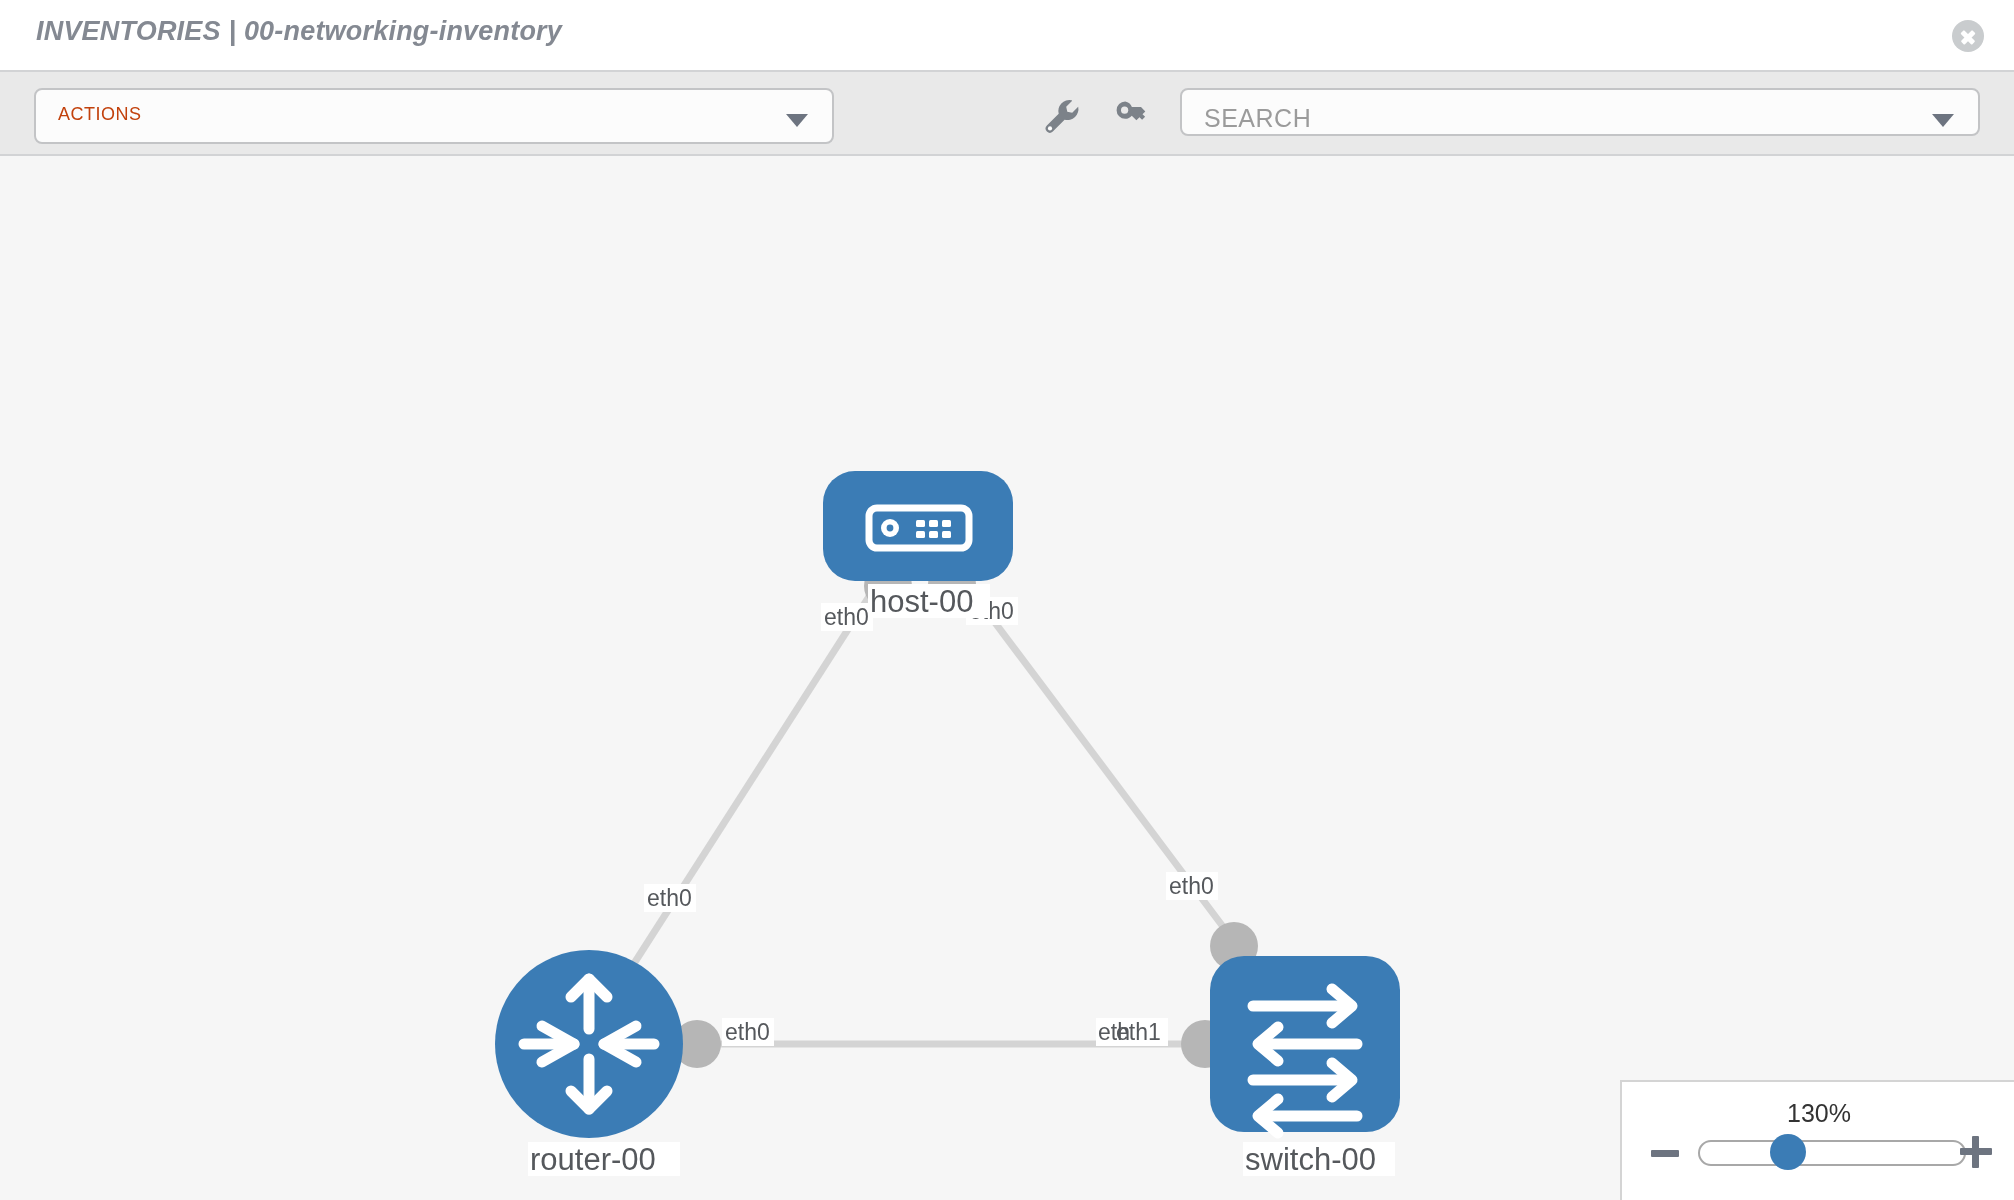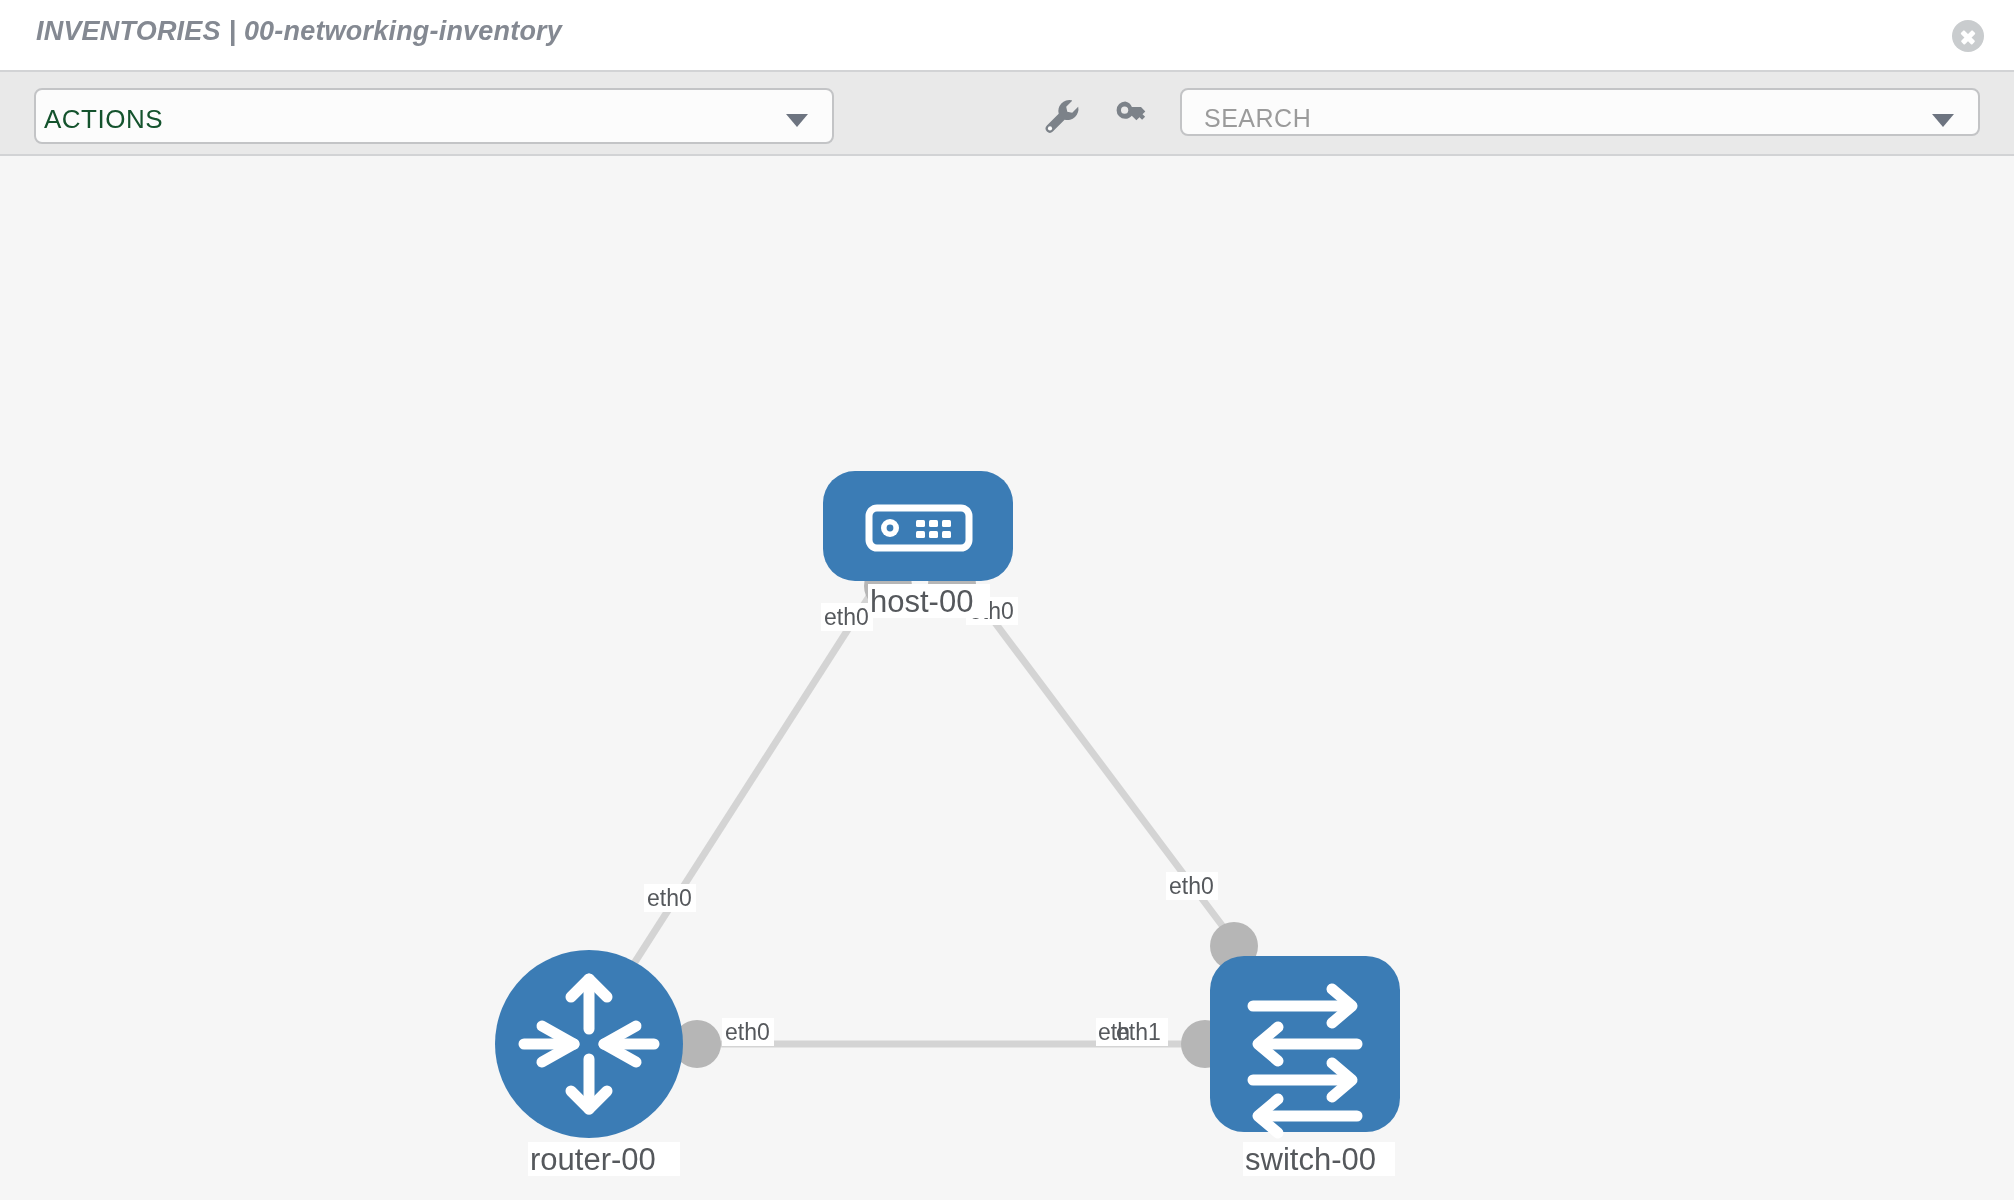"ACTIONS" .actions-label { color: #14532d -> #c2410c; font-size: 26px -> 18px; left: 8px -> 22px }
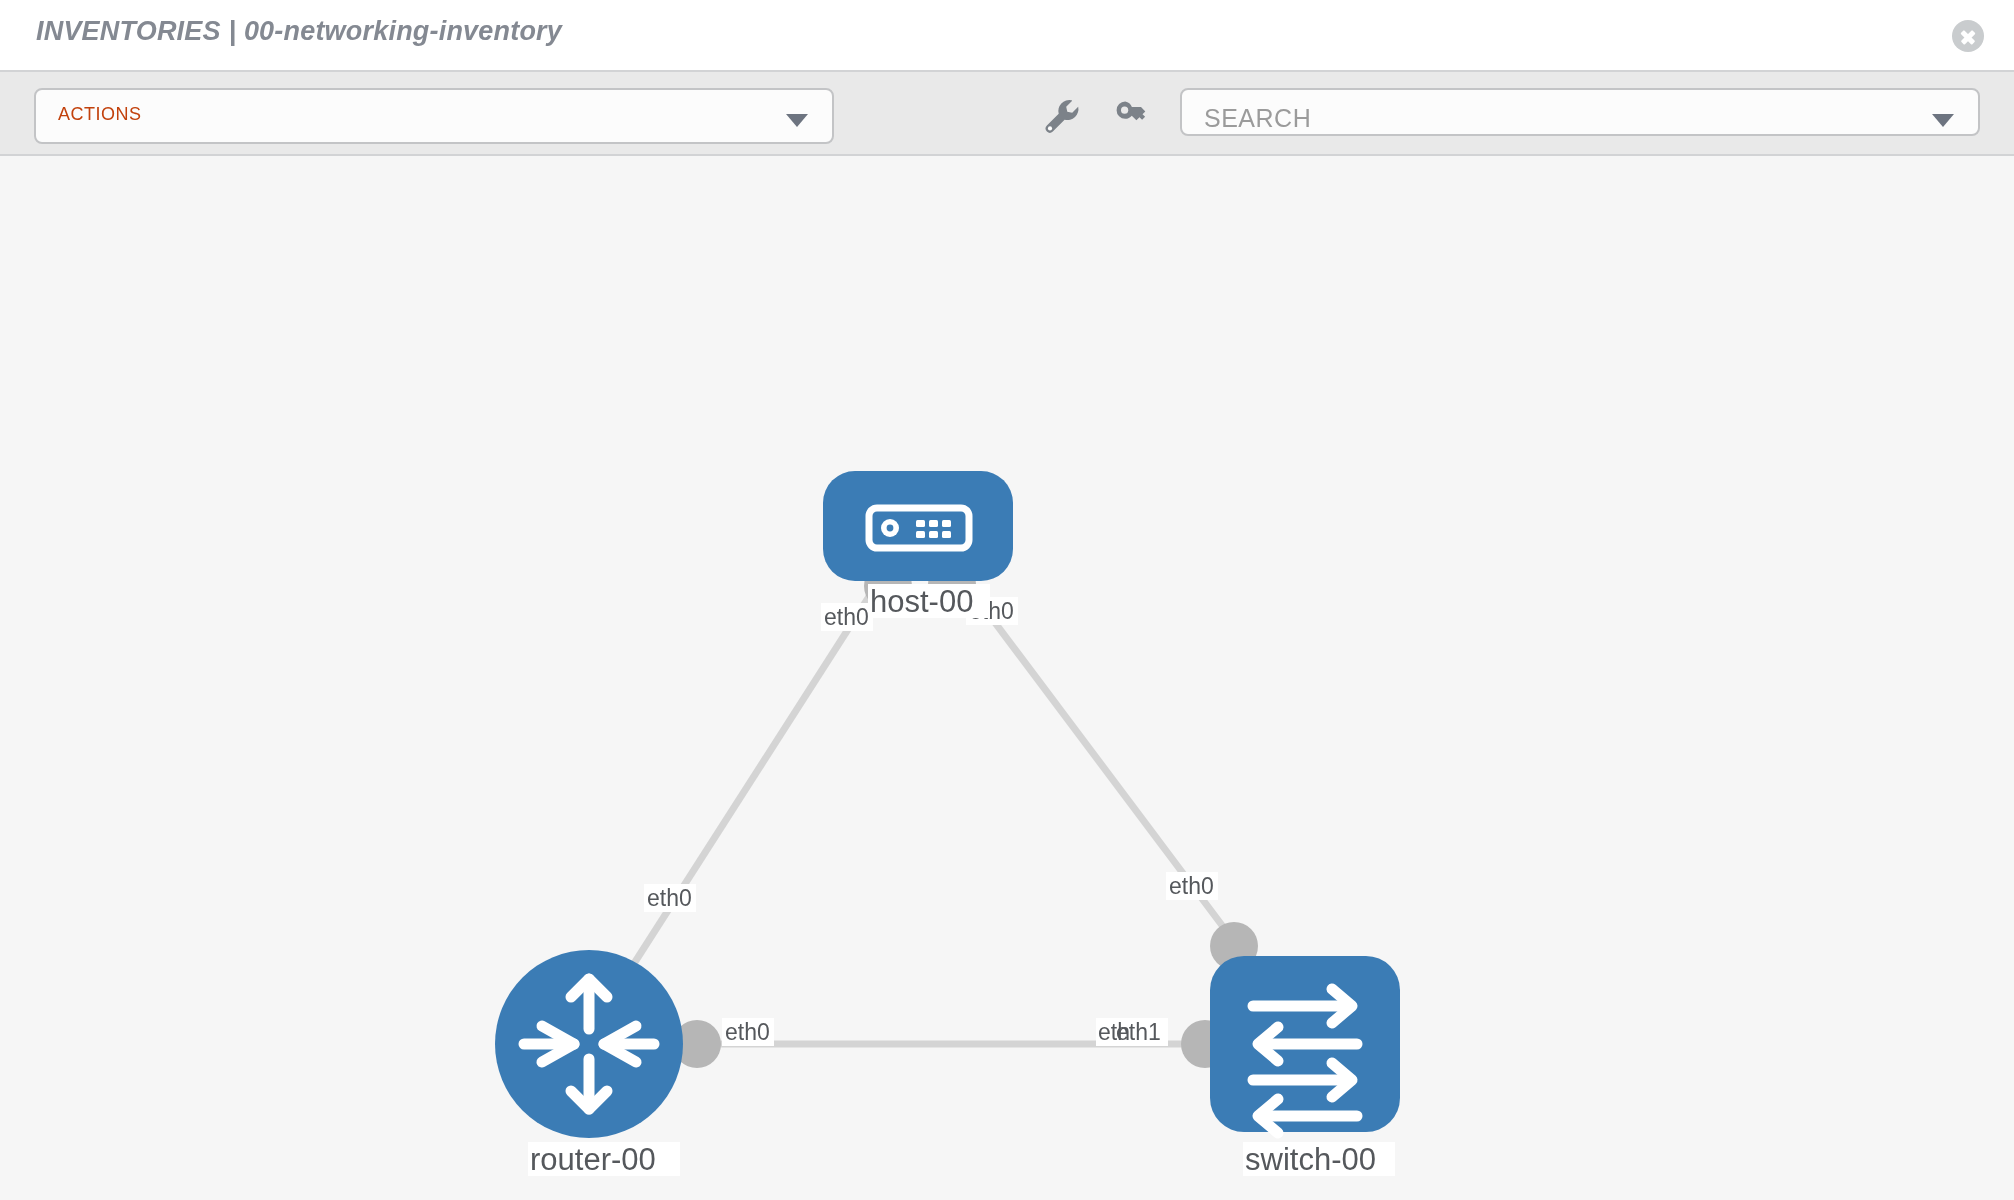"130%" div.zoom-panel { html: none -> <div> <div>130%</div> <div></div> <div></div> <div></div> <div></div> </div> }
